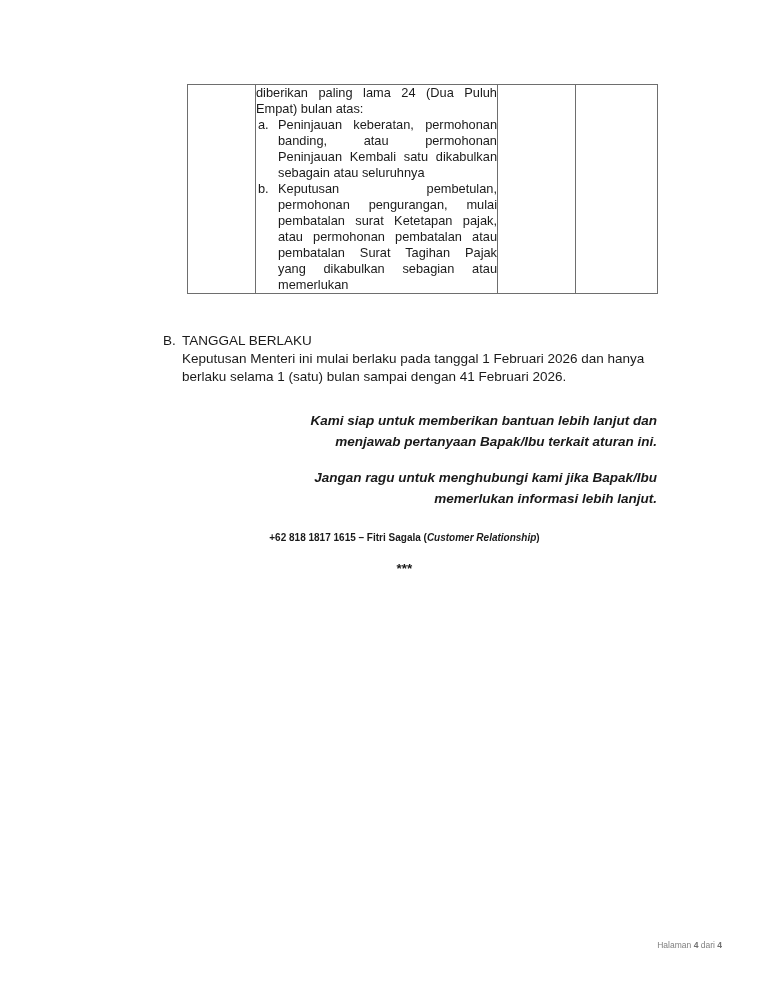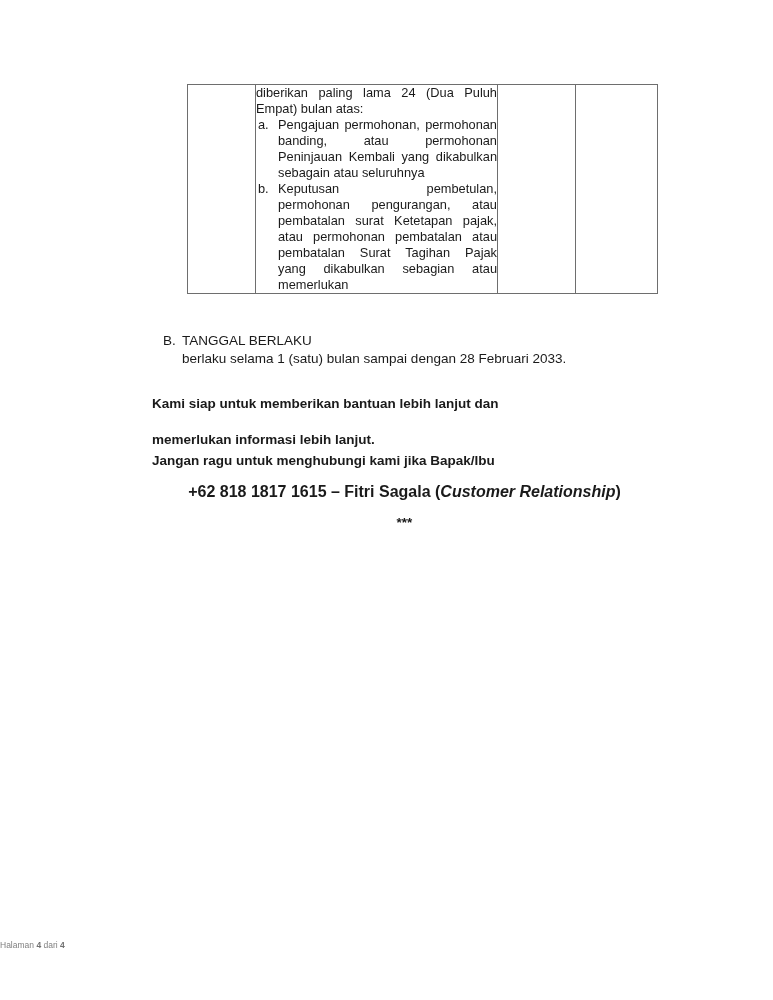"Pengajuan permohonan, permohonan" div.jl { text: Pengajuan permohonan -> Peninjauan keberatan }
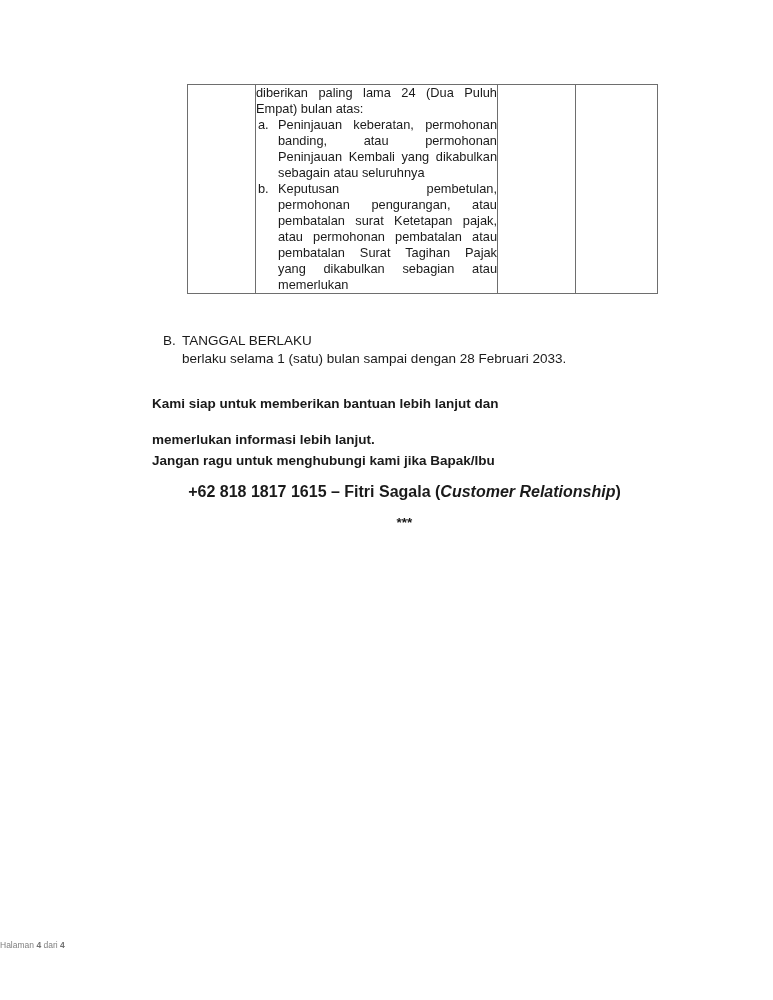"Peninjauan Kembali yang dikabulkan" div.jl { text: yang -> satu }
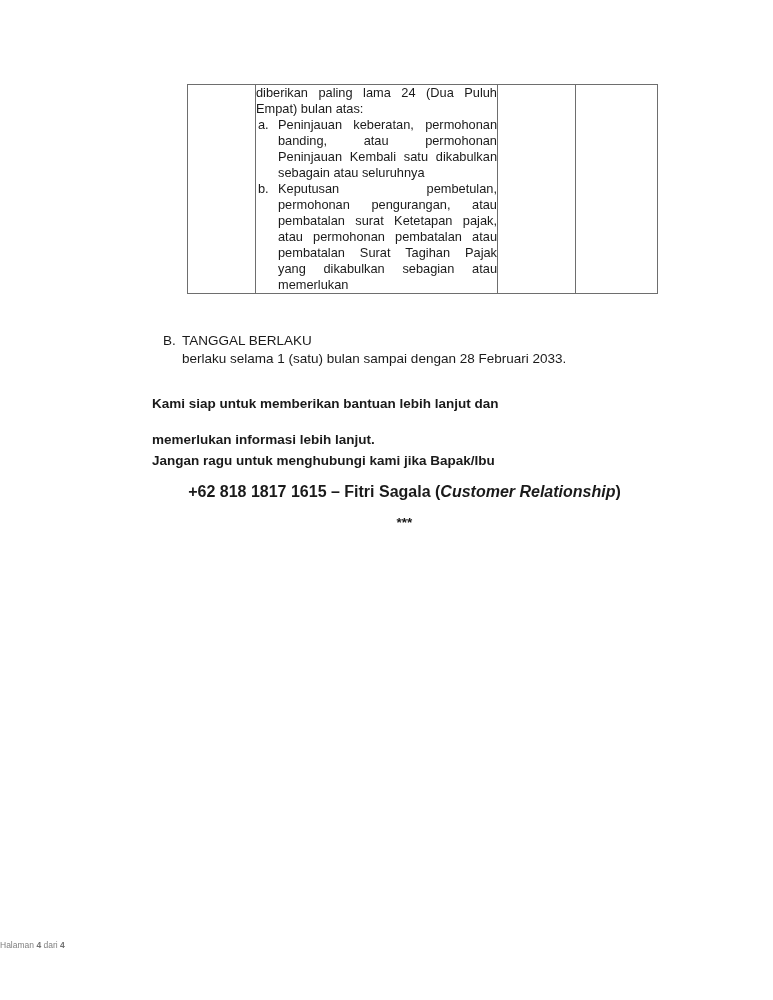"permohonan pengurangan, atau" div.jl { text: atau -> mulai }
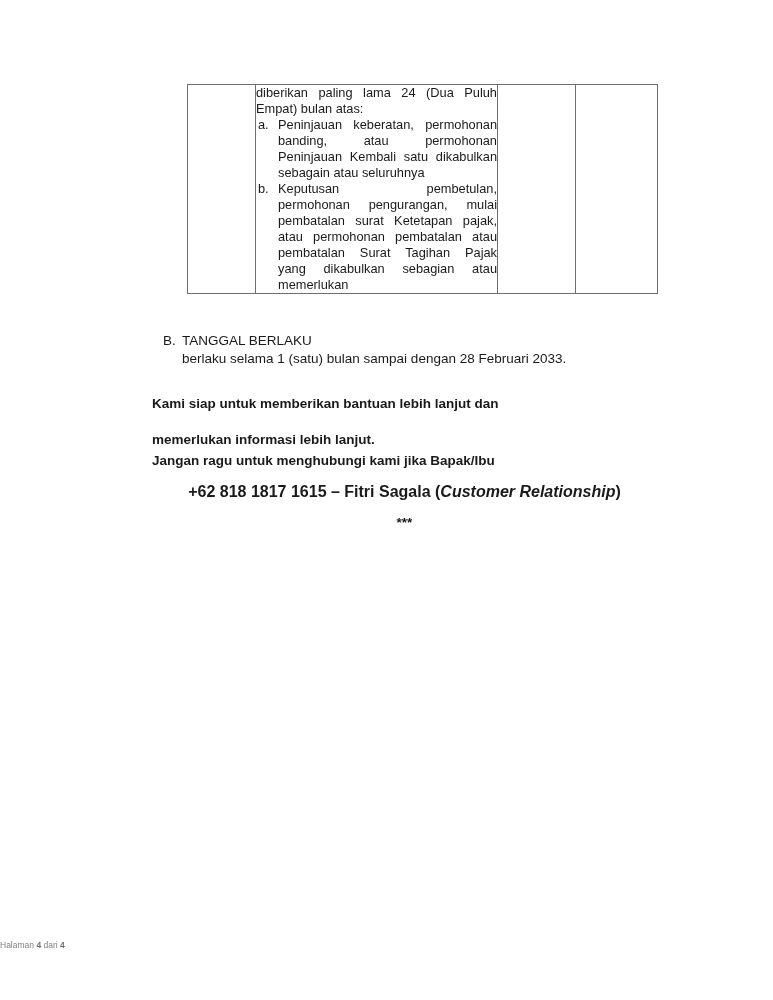"Keputusan Menteri ini mulai berlaku" div { html: none -> <div>Keputusan Menteri ini mulai berlaku pada tanggal 1 Februari 2026 dan hanya</div> }
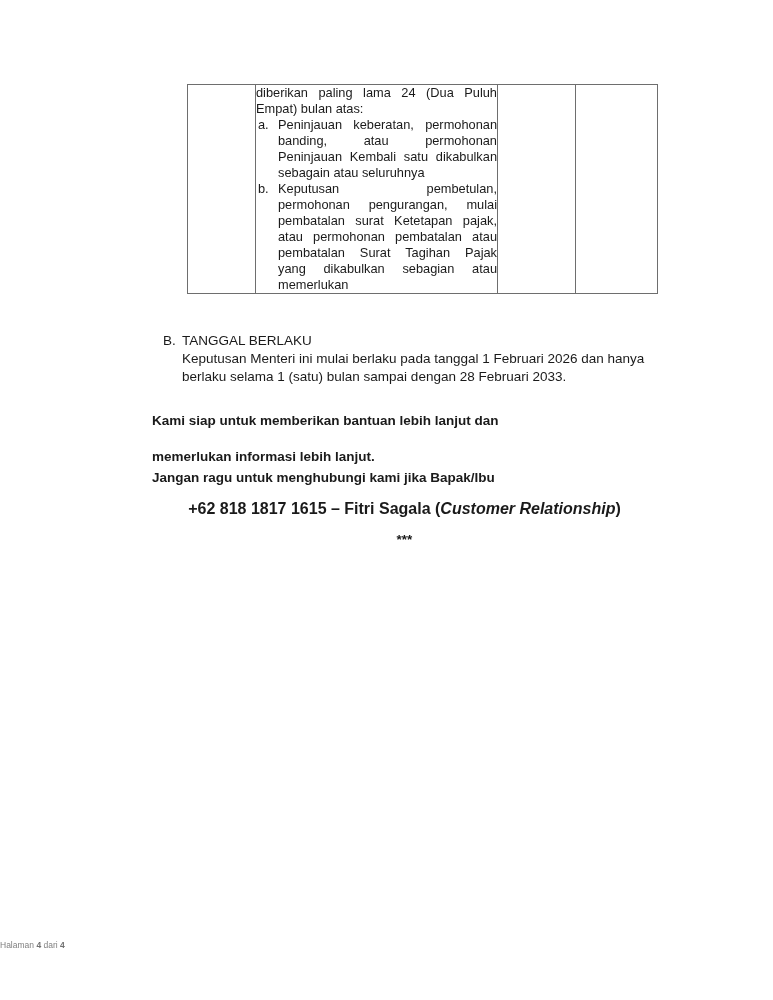"berlaku selama 1 (satu) bulan" div { text: 28 Februari 2033 -> 41 Februari 2026 }
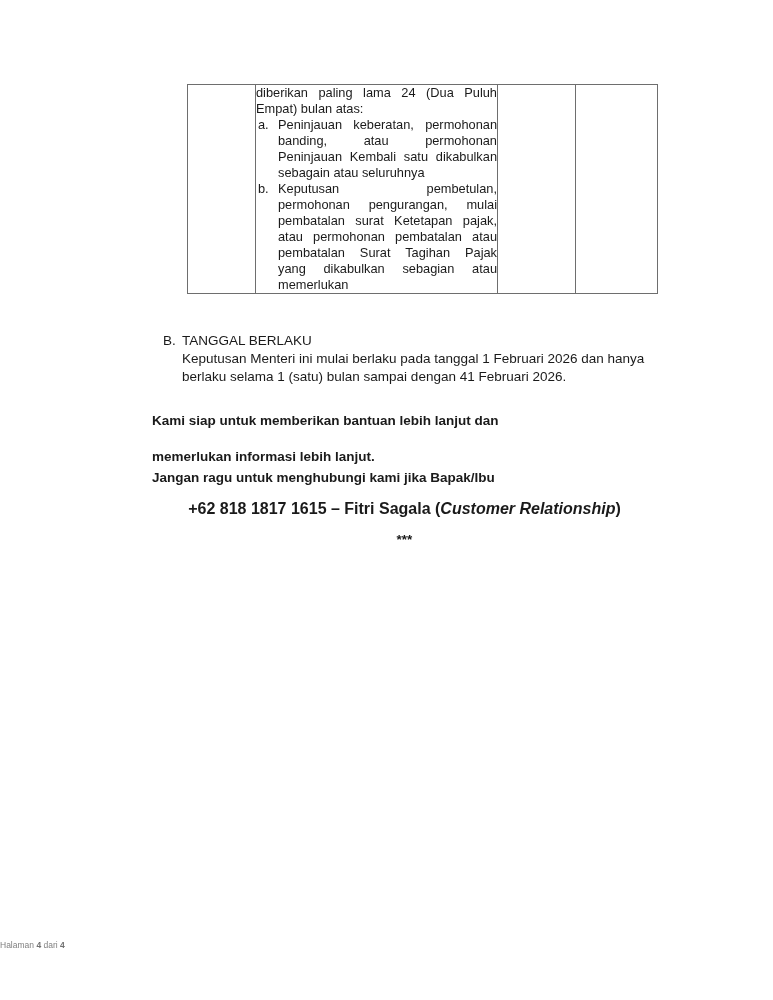"Kami siap untuk memberikan bantuan" .center-block { font-style: none -> italic; text-align: left -> right }
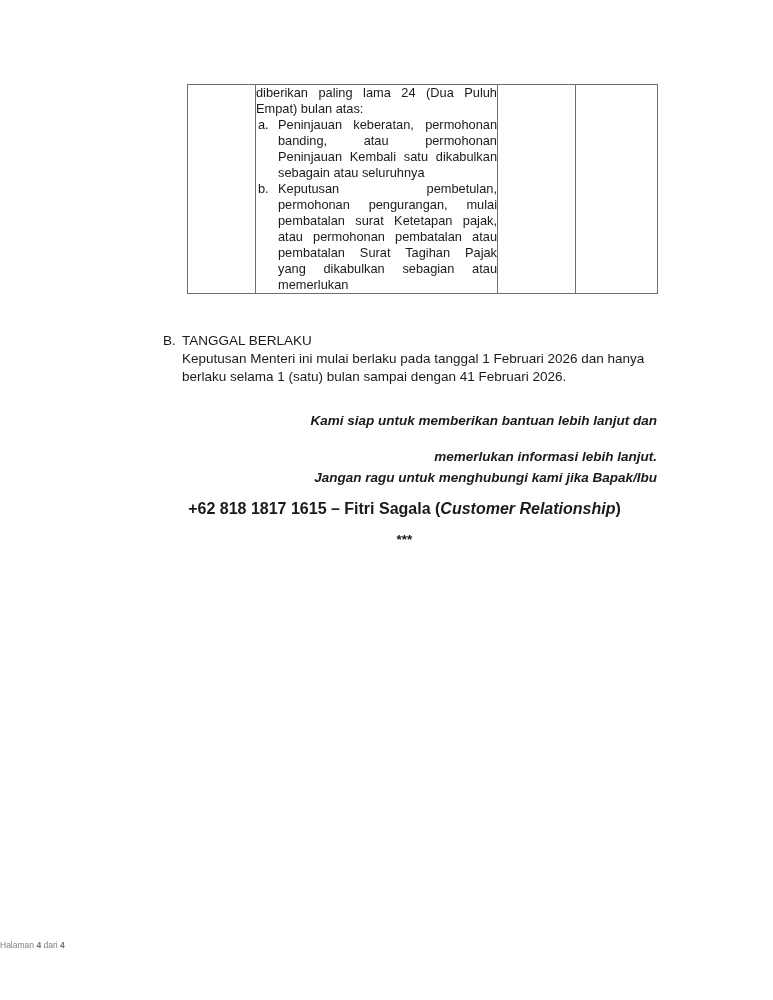"menjawab pertanyaan Bapak/Ibu terkait" div { html: none -> <div>menjawab pertanyaan Bapak/Ibu terkait aturan ini.</div> }
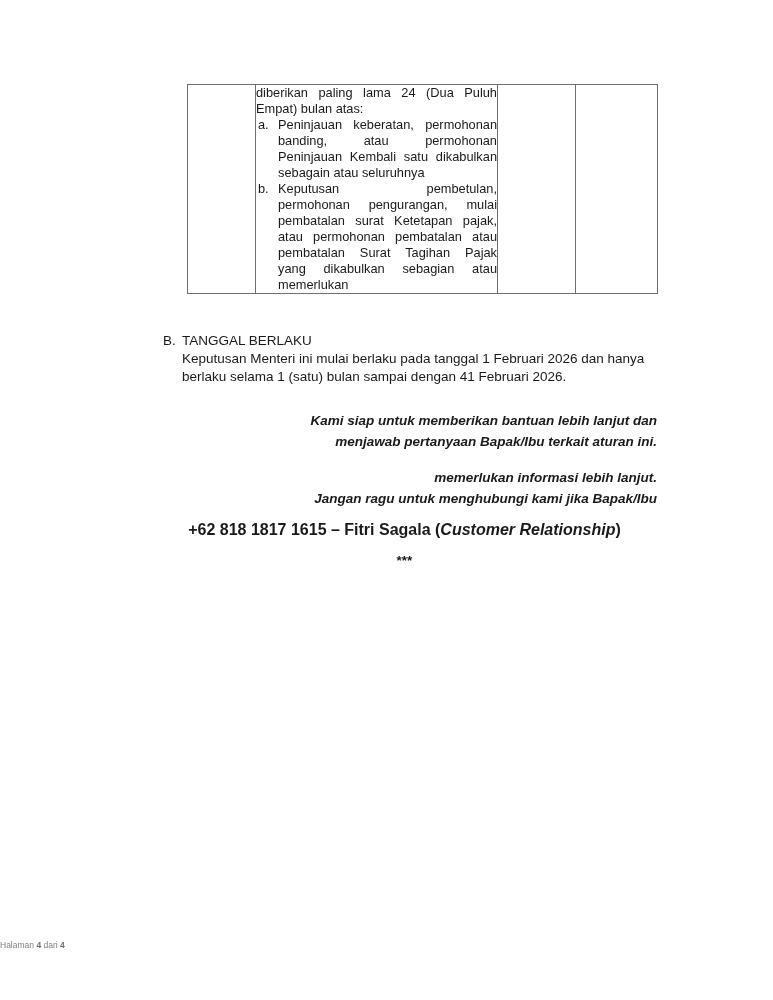"memerlukan informasi lebih lanjut." div { order: before "Jangan ragu untuk menghubungi kami" -> after "Jangan ragu untuk menghubungi kami" }
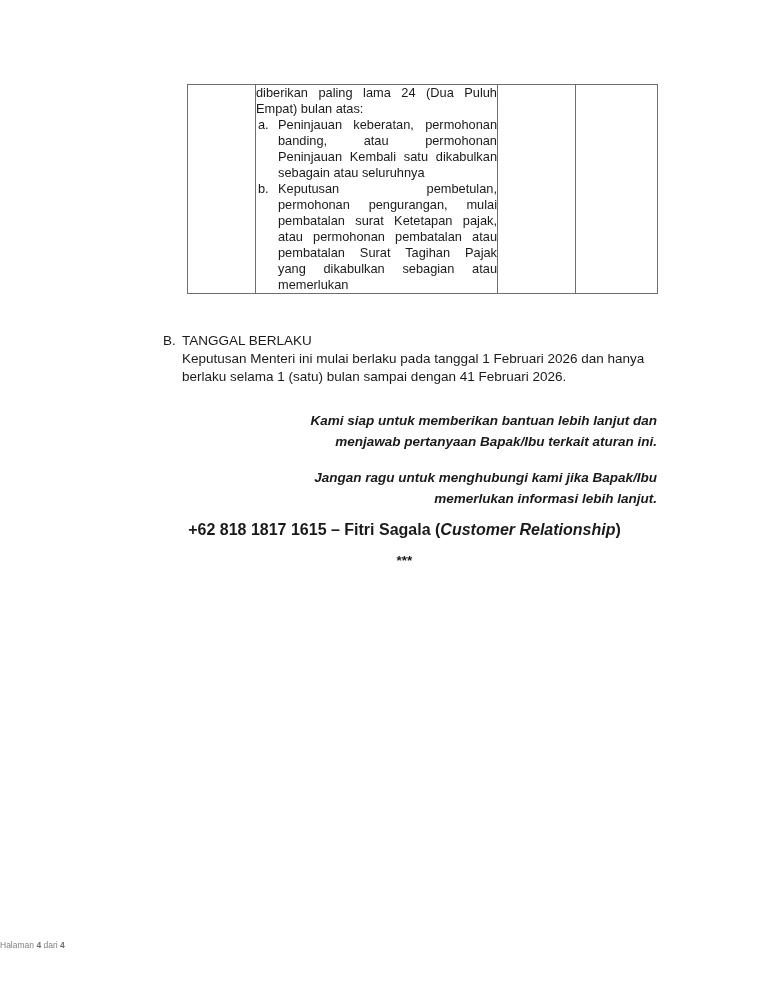"+62 818 1817 1615 –" .contact-line { font-size: 16px -> 10px; margin-top: 10px -> 18px }
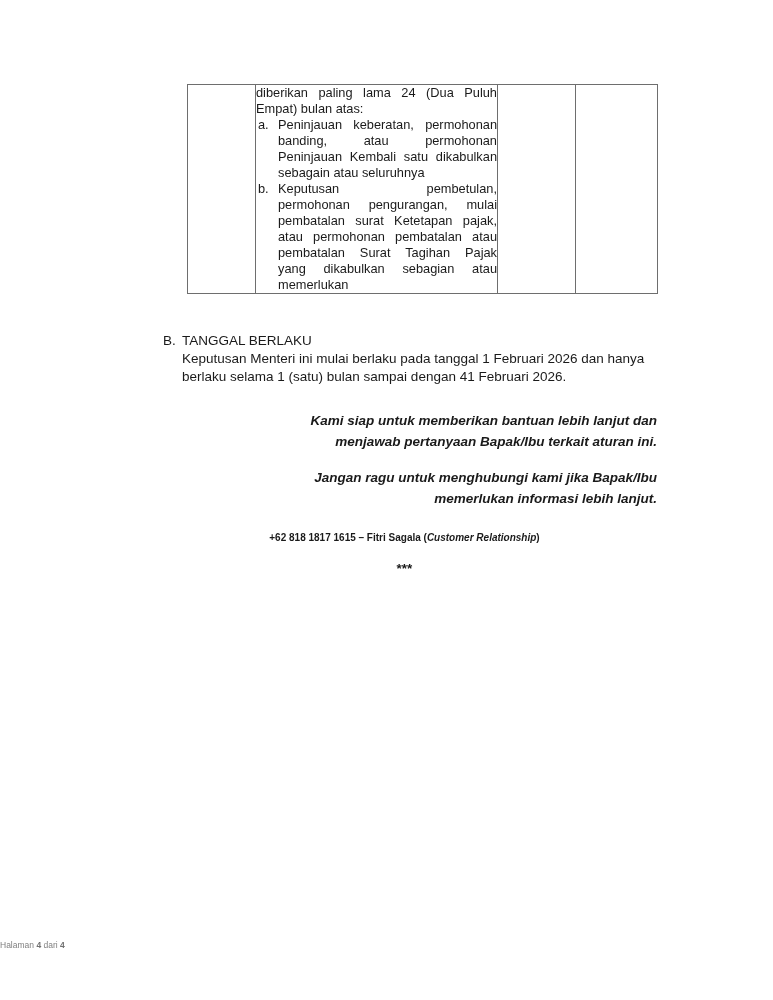"Halaman 4 dari 4" .footer { text-align: left -> right }
